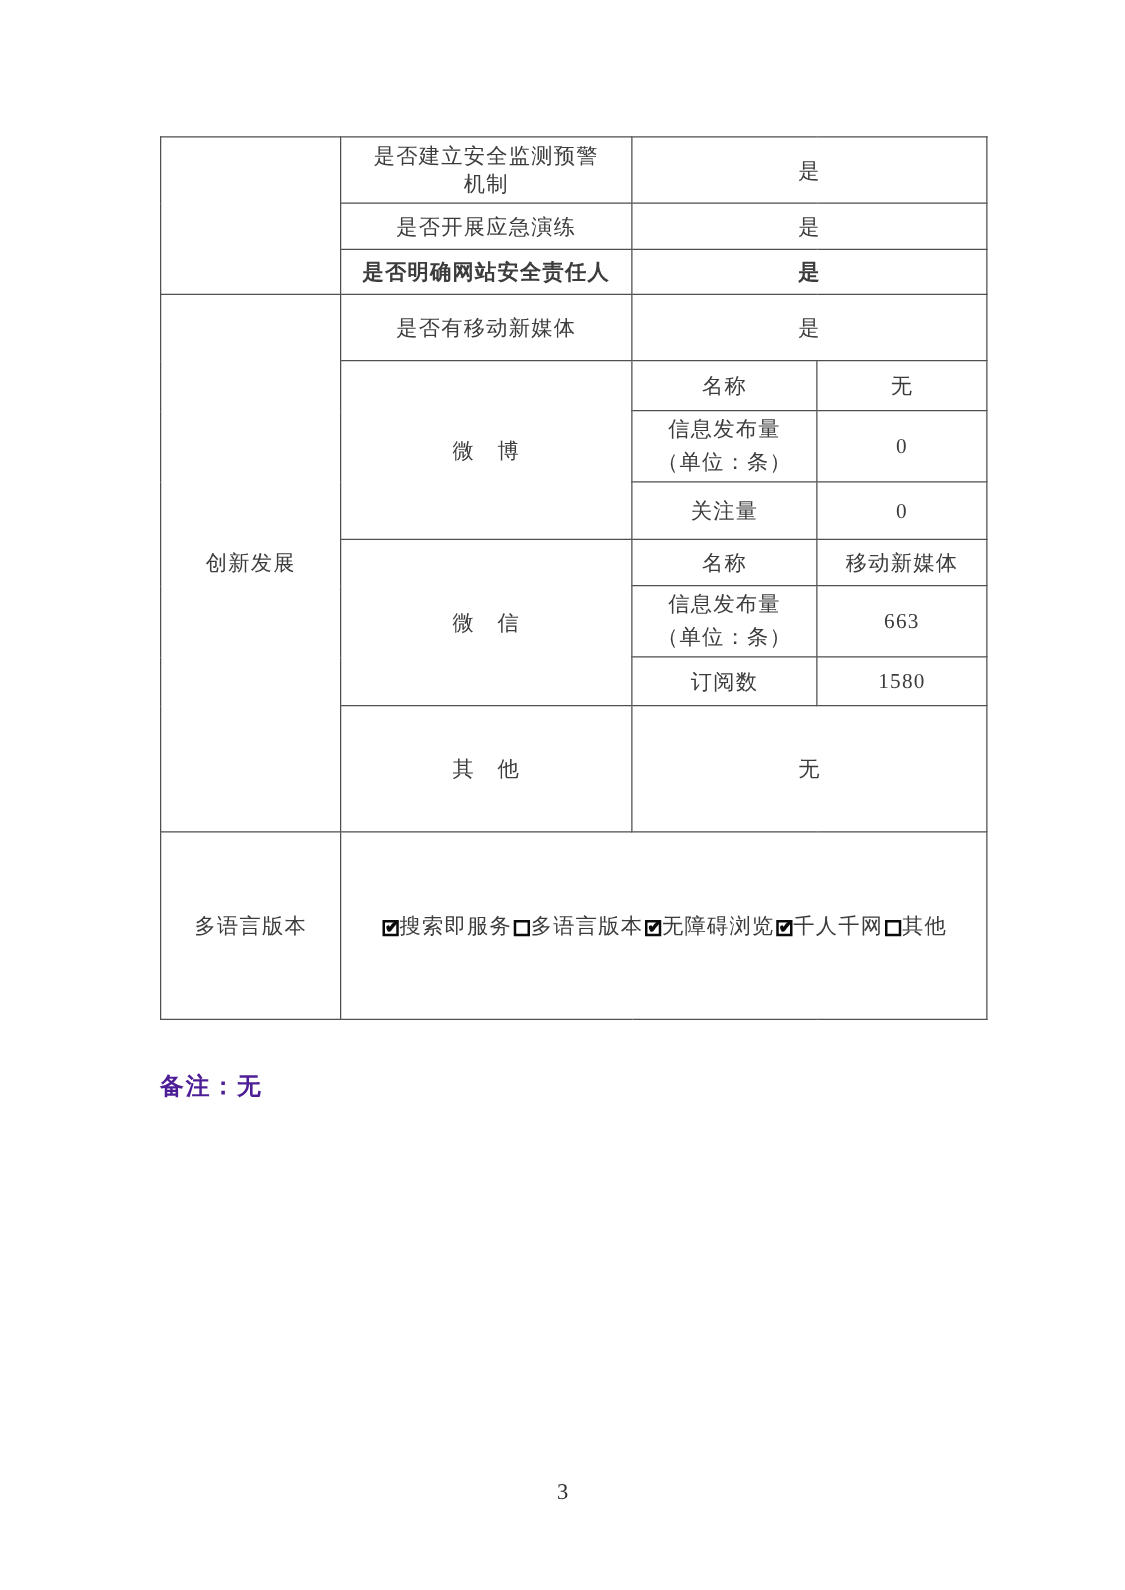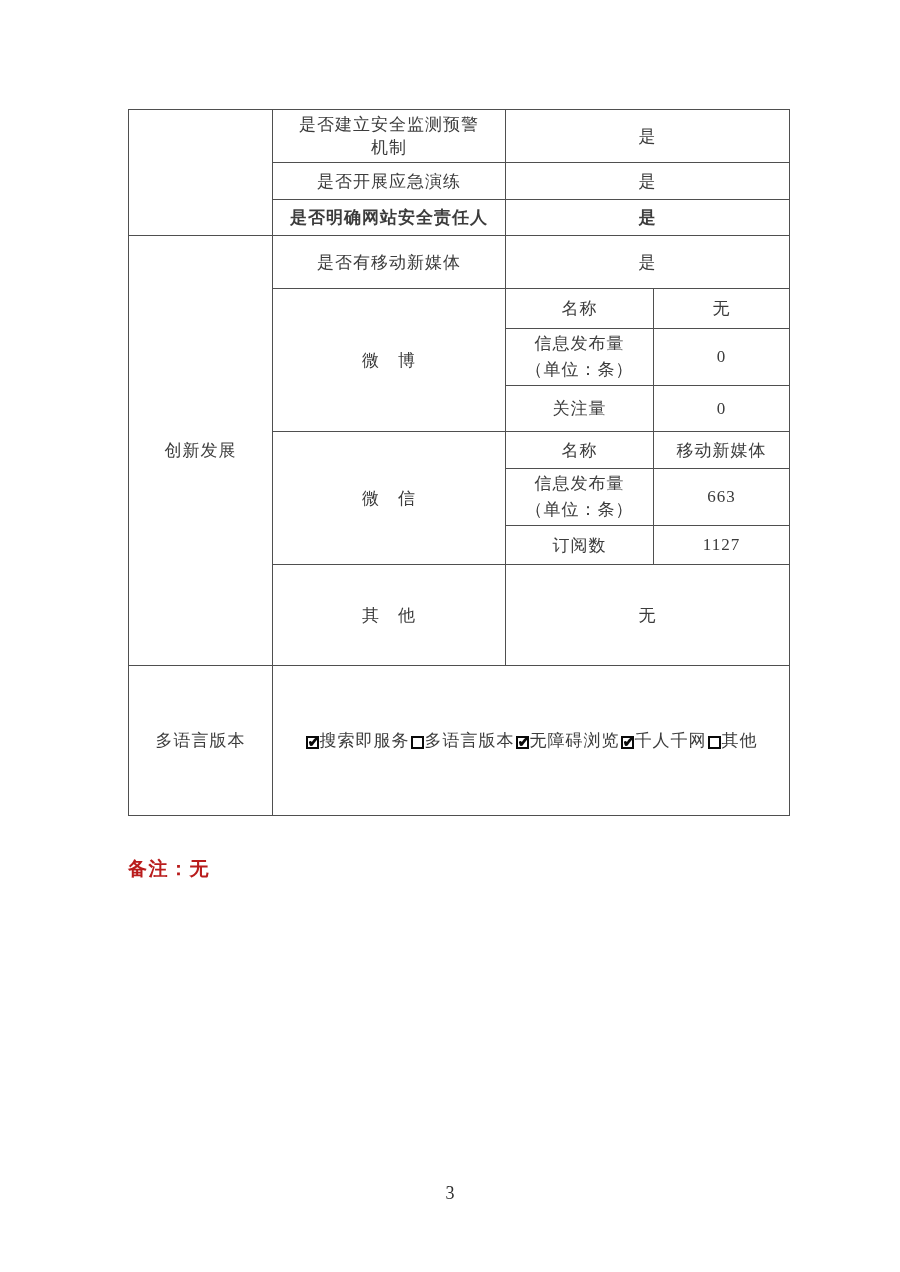"1127" td { text: 1127 -> 1580 }
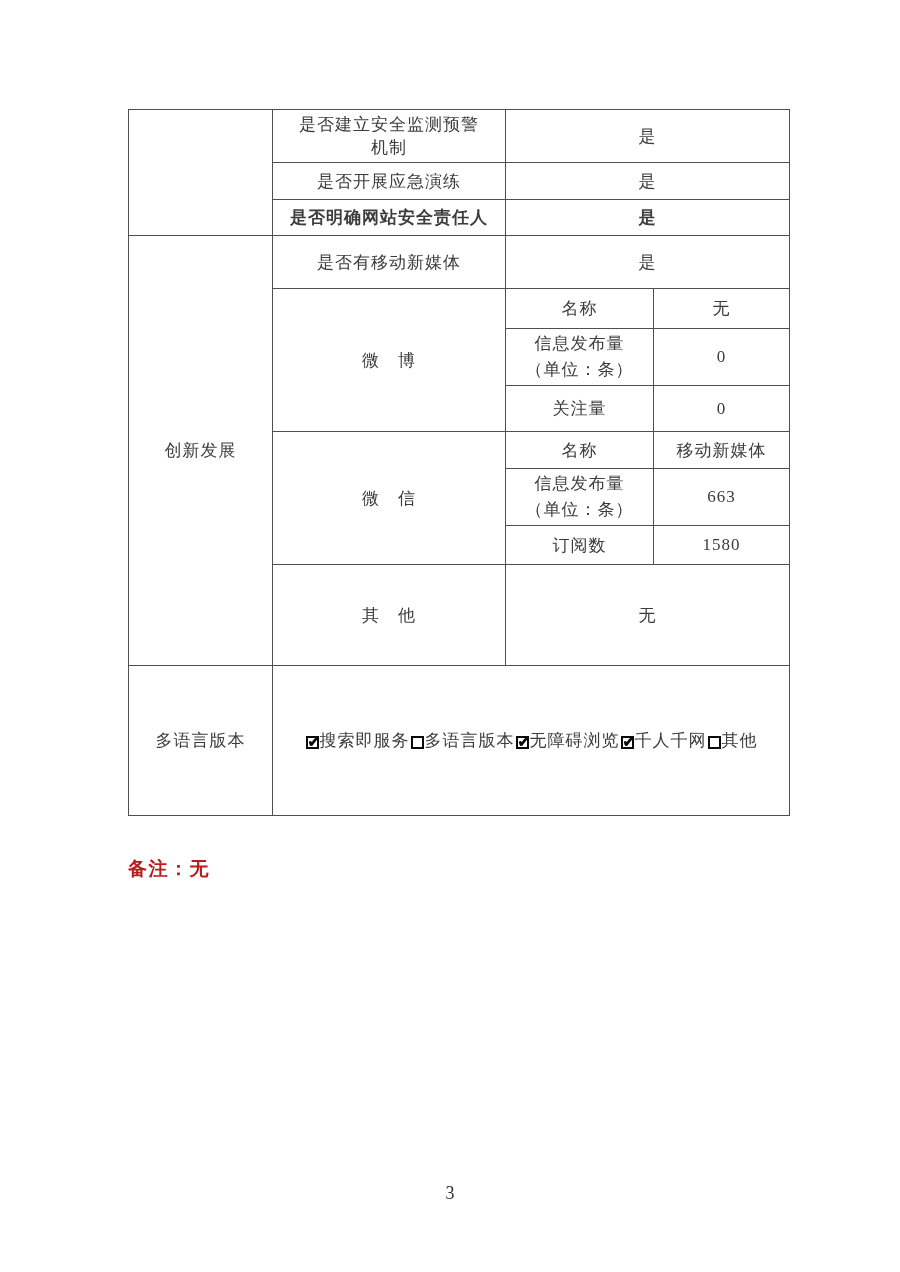"备注：无" .note { color: #b91c1c -> #4c1d95 }
